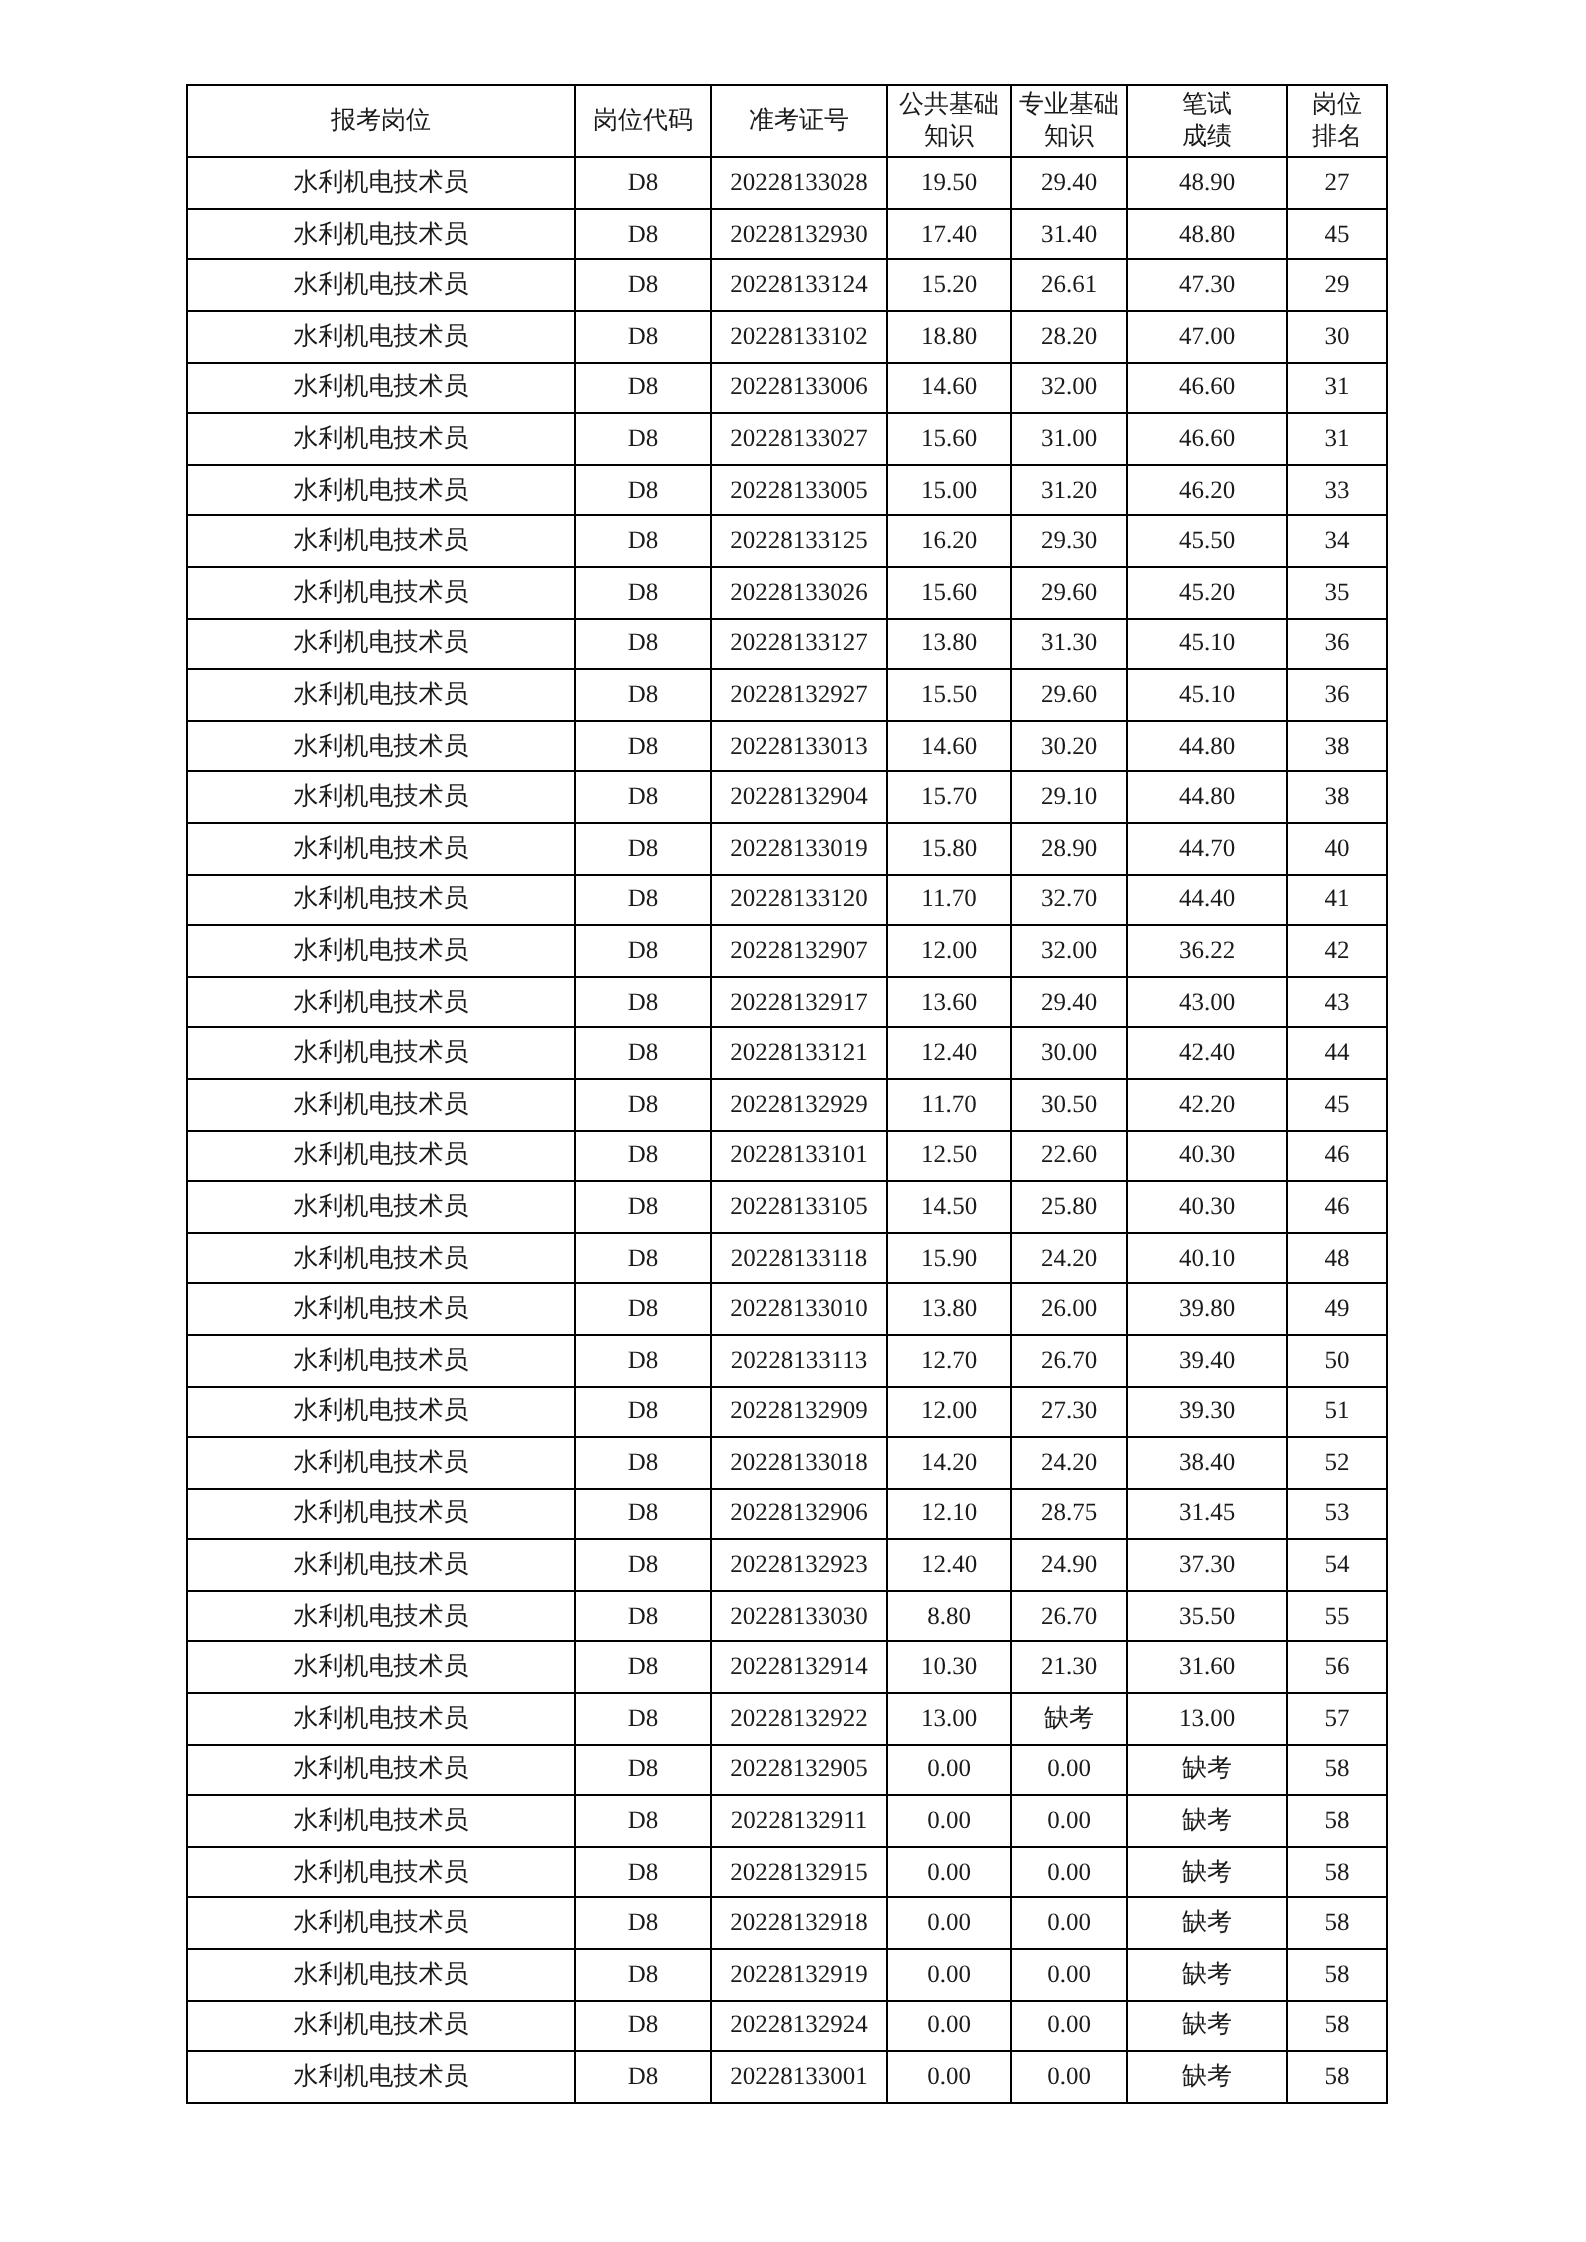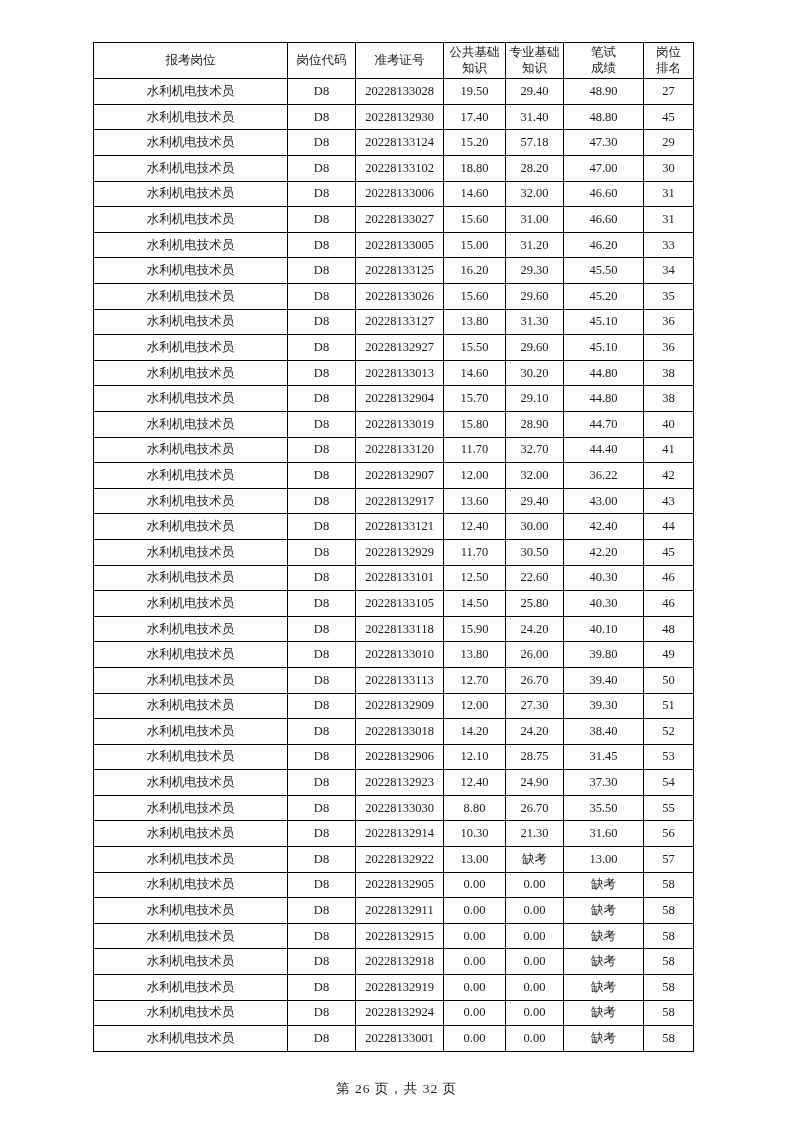"57.18" td { text: 57.18 -> 26.61 }
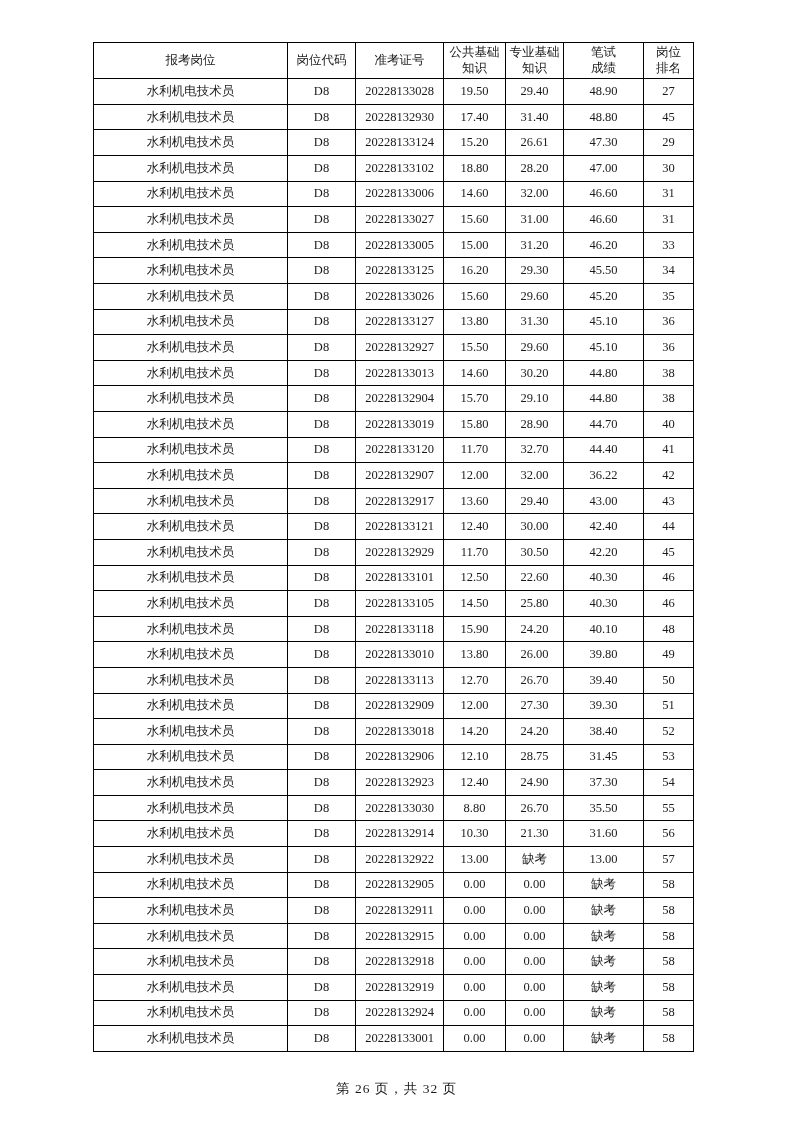"第 26 页，共 32 页" div.page-footer { html: <div>第 26 页，共 32 页</div> -> none }
